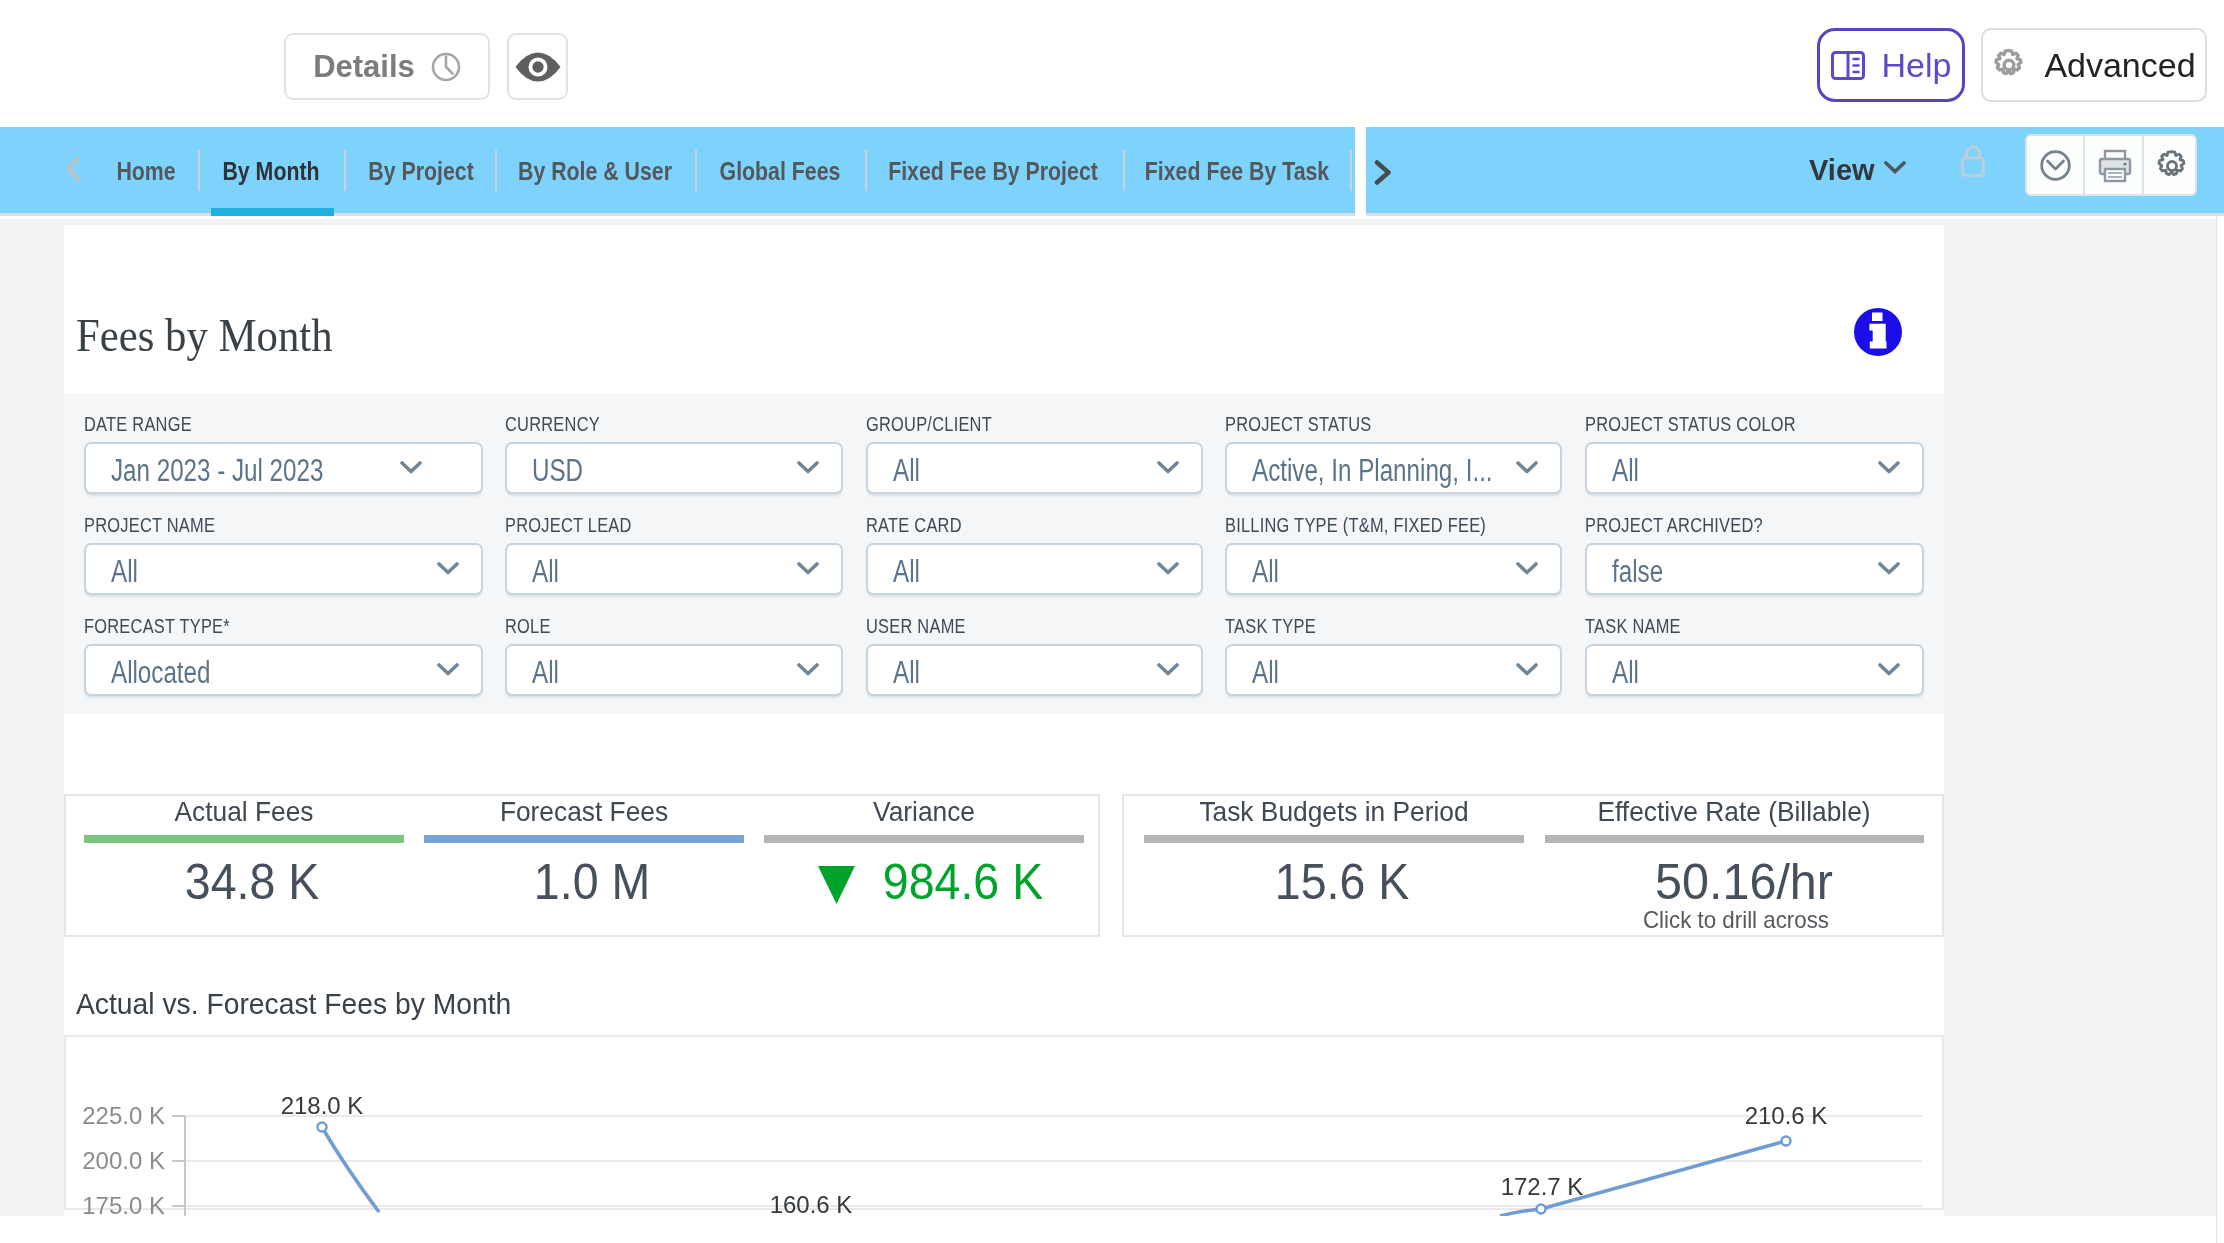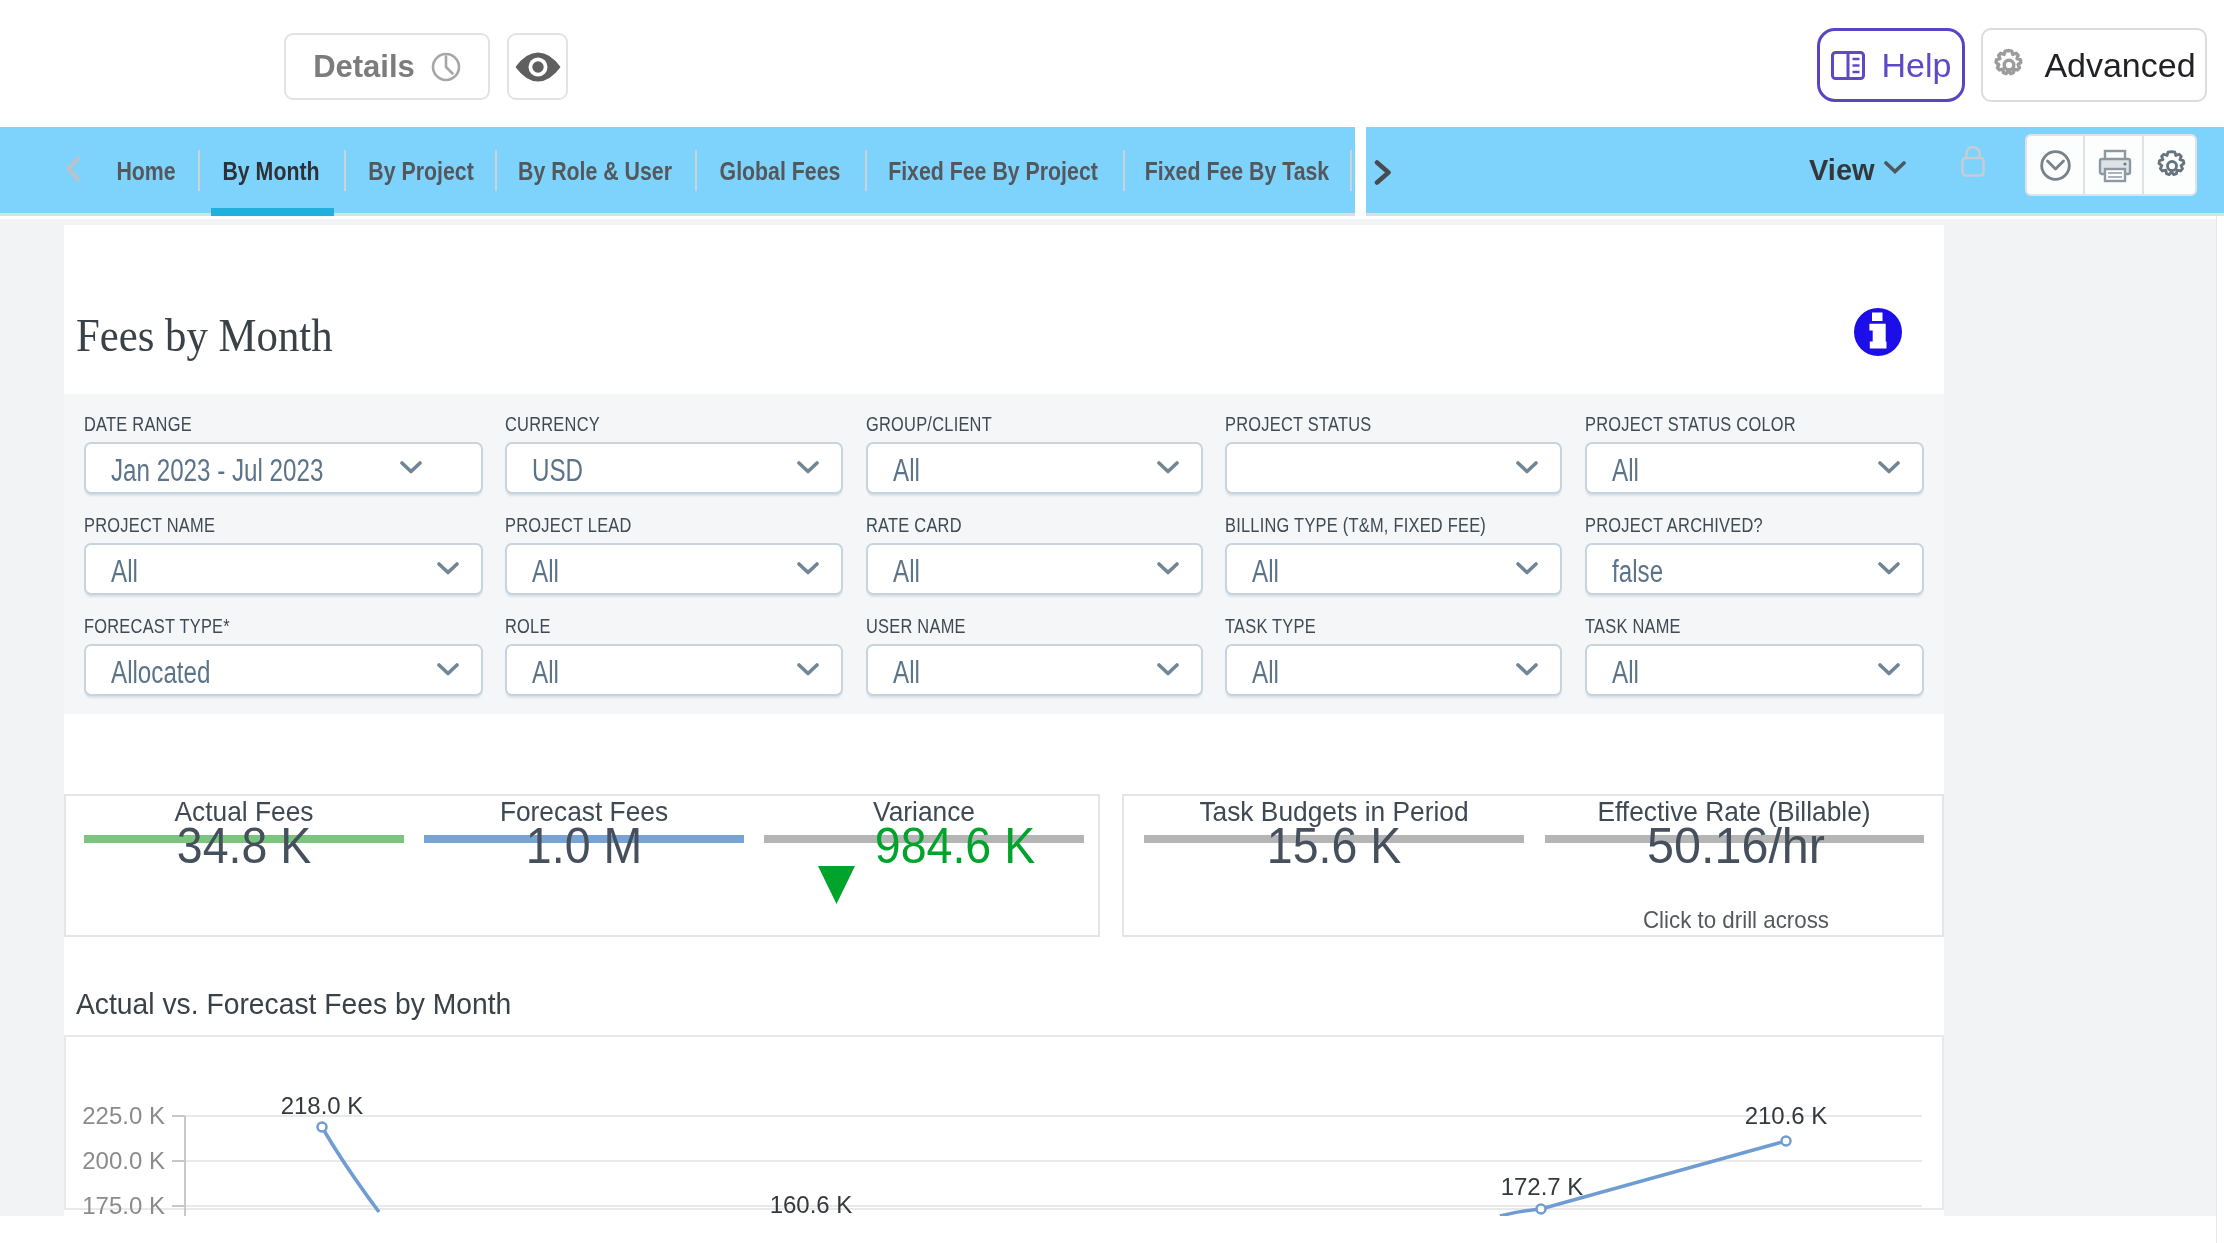"Active, In Planning, I..." span.val { html: none -> <span><span>Active, In Planning, I...</span></span> }
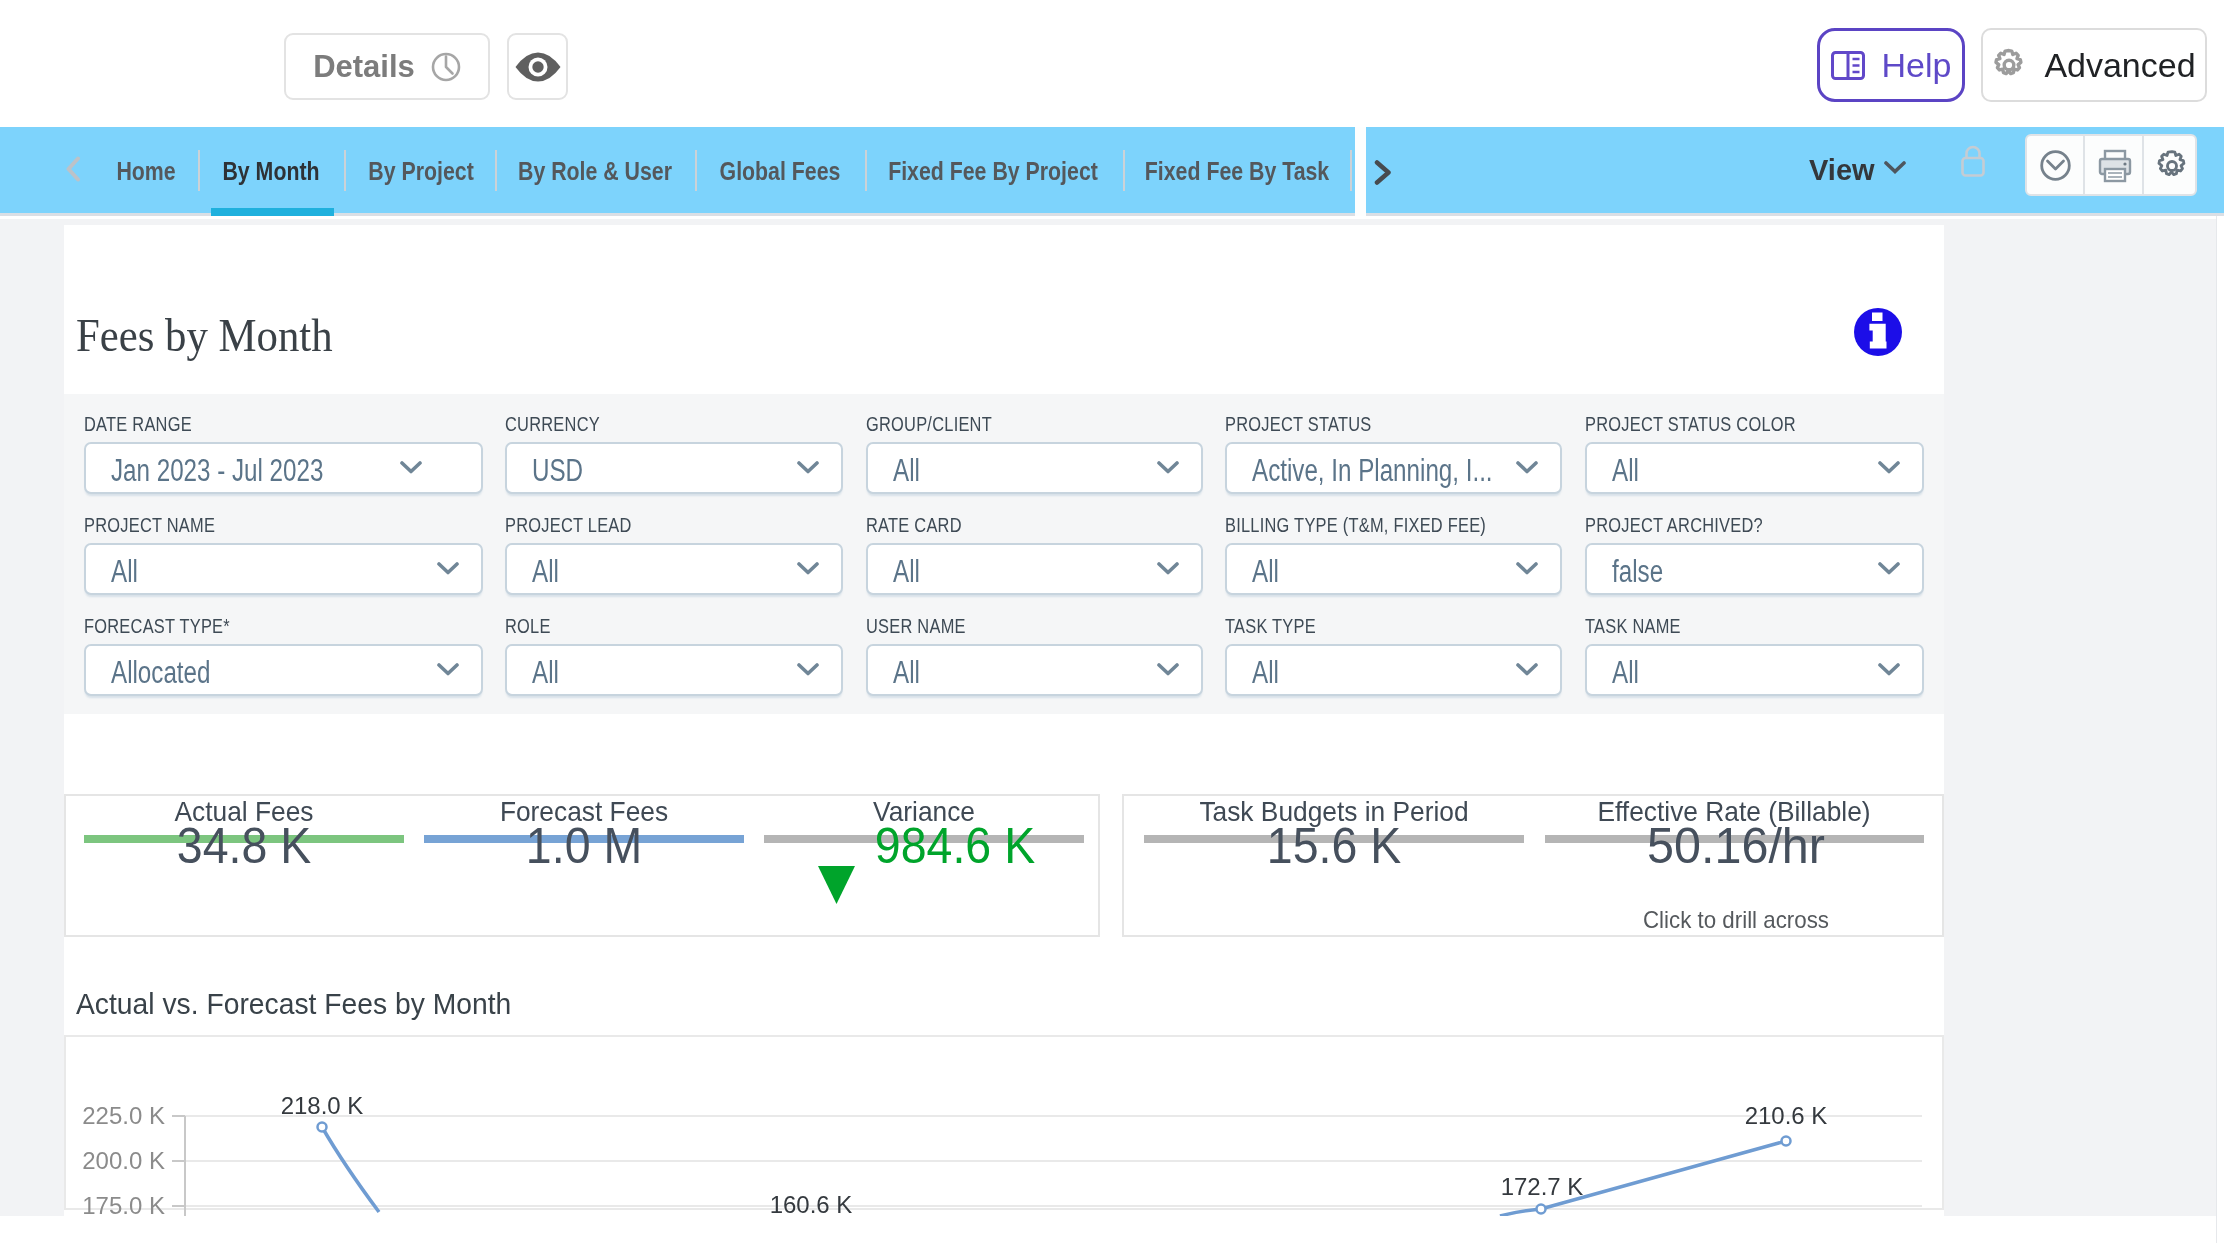"34.8 K" .knum { margin-left: none -> 8px; top: 598px -> 634px }
